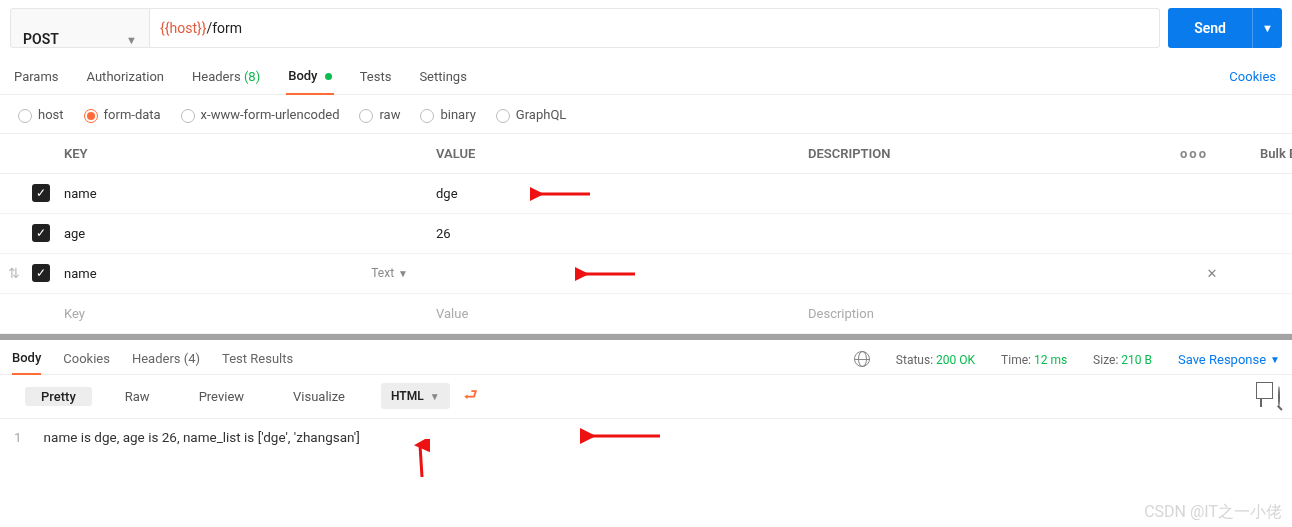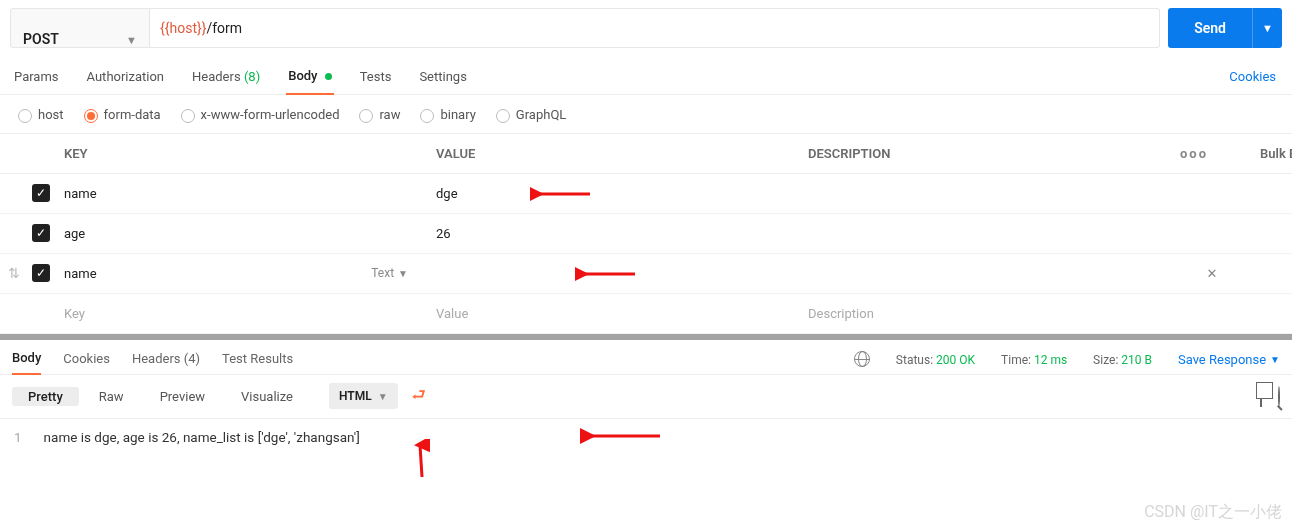"Pretty" .mode-pill { margin-left: none -> 13px }
